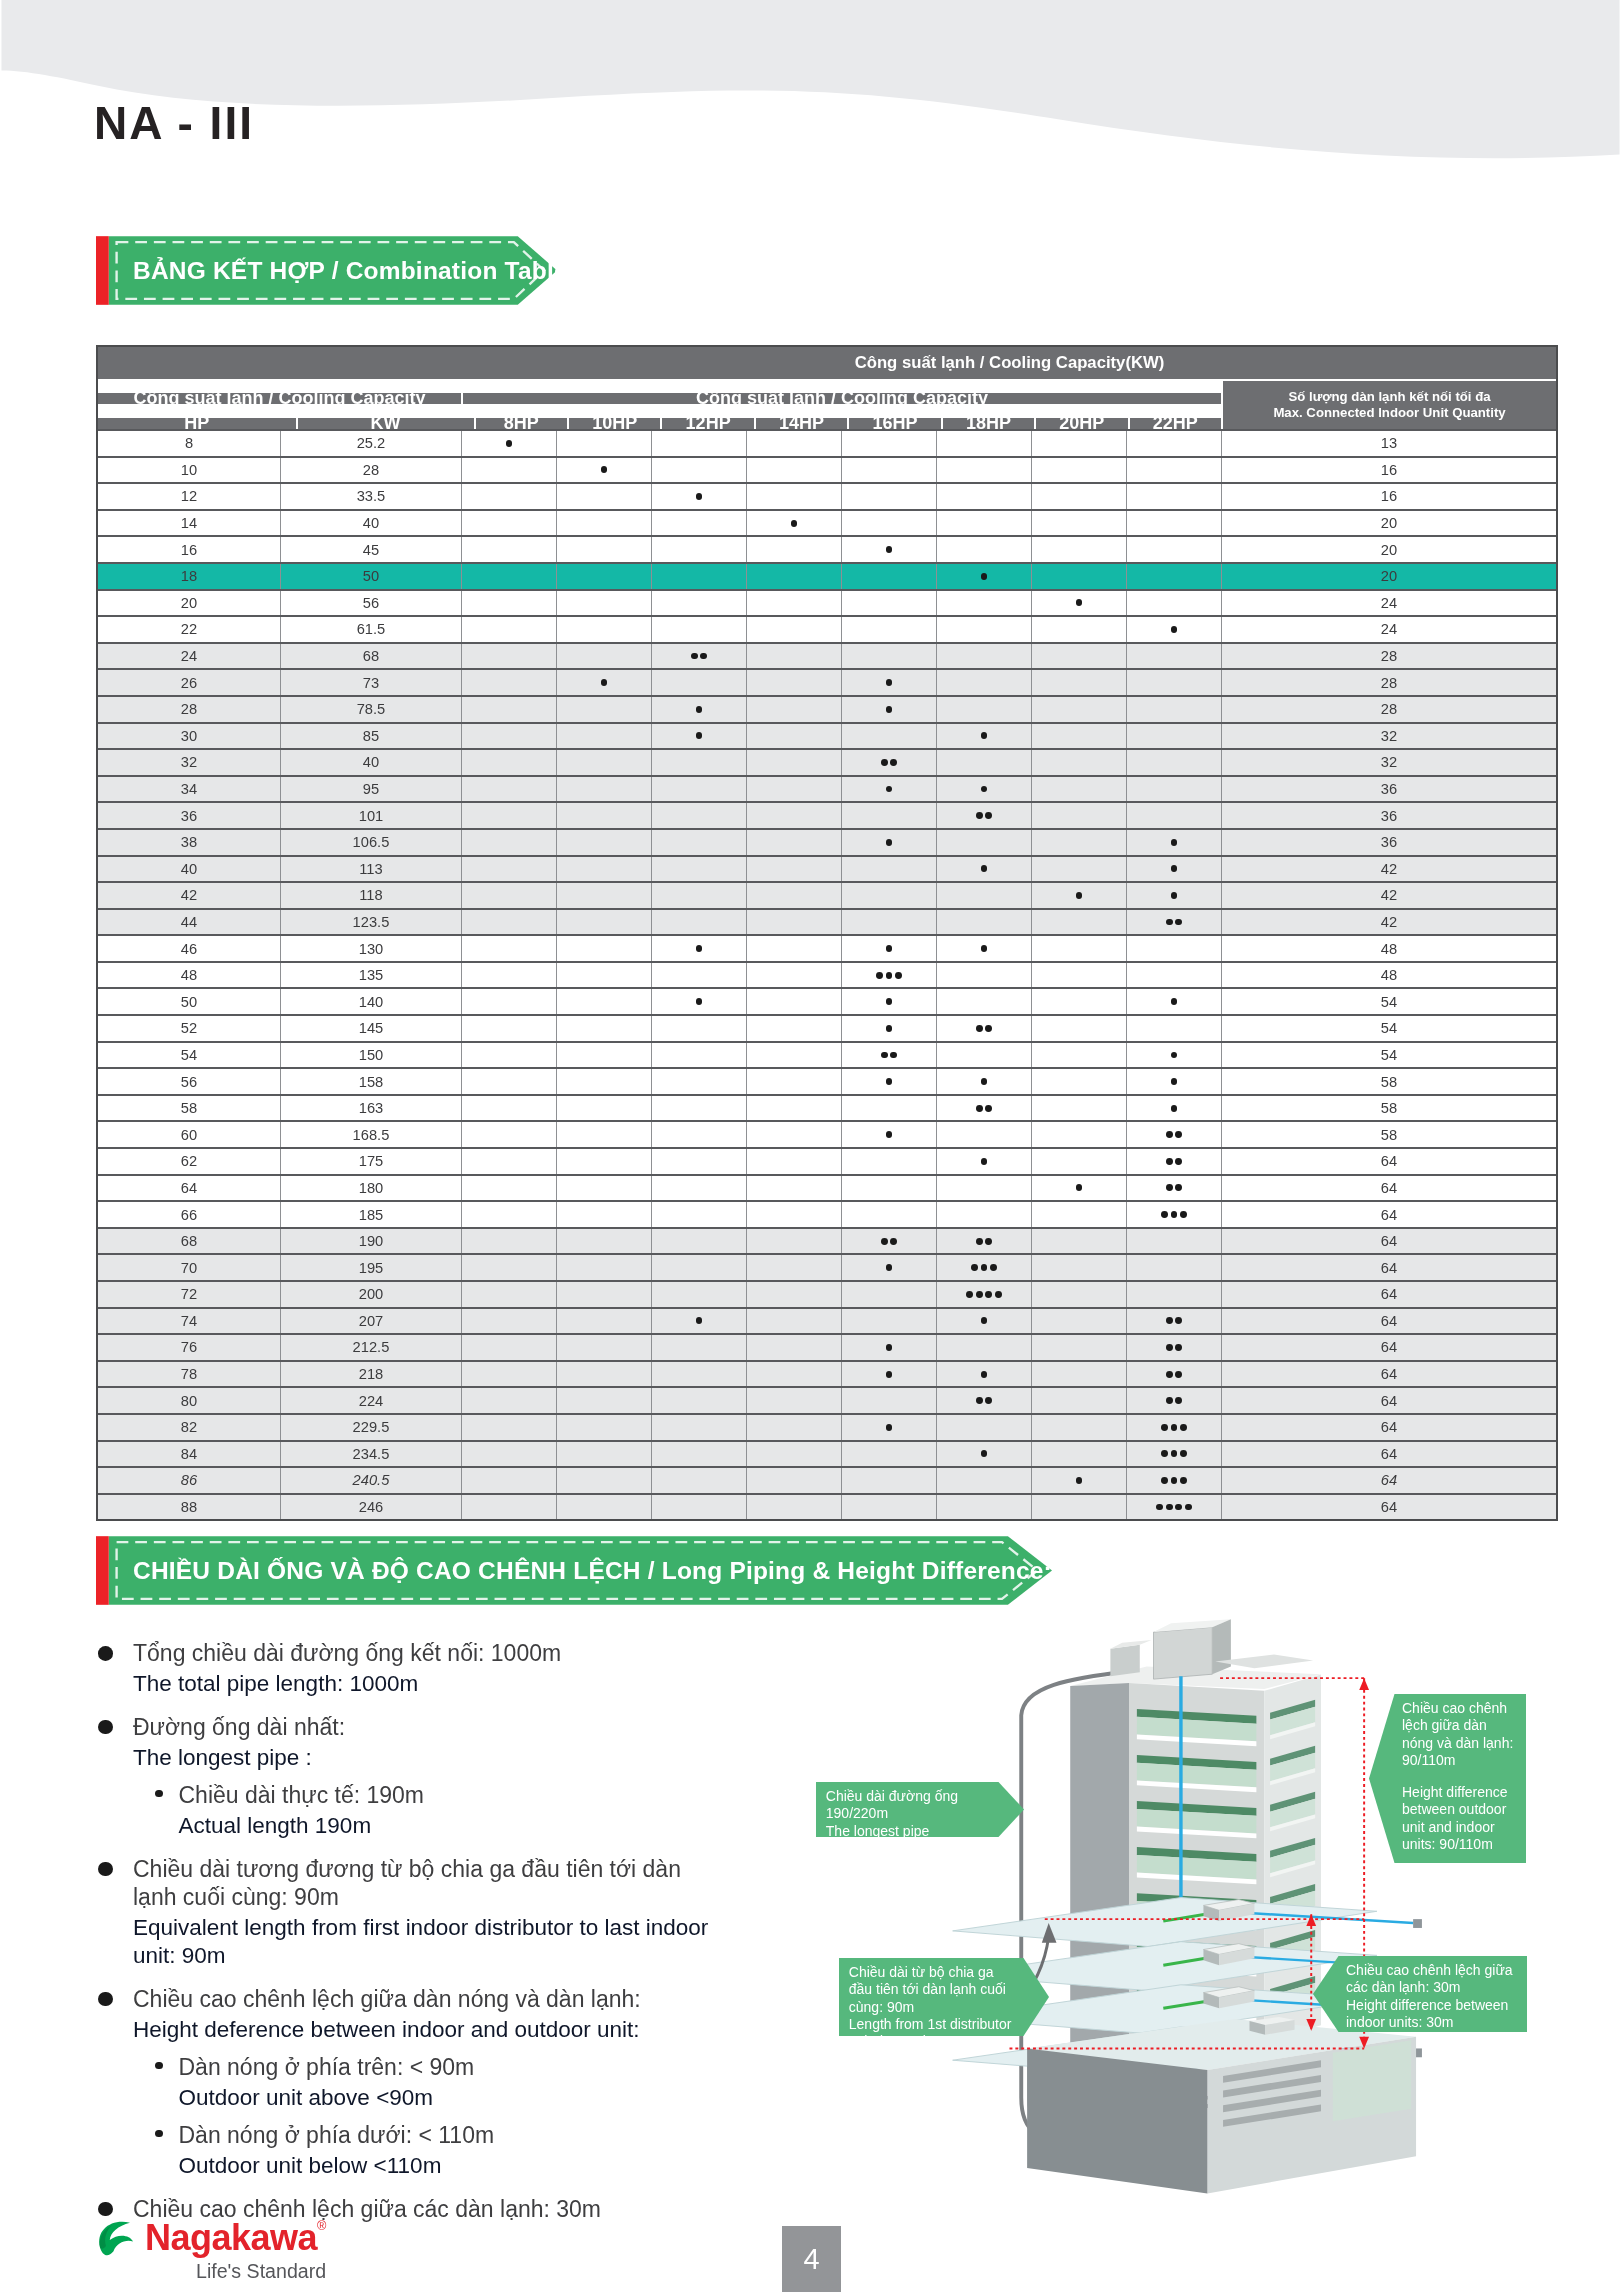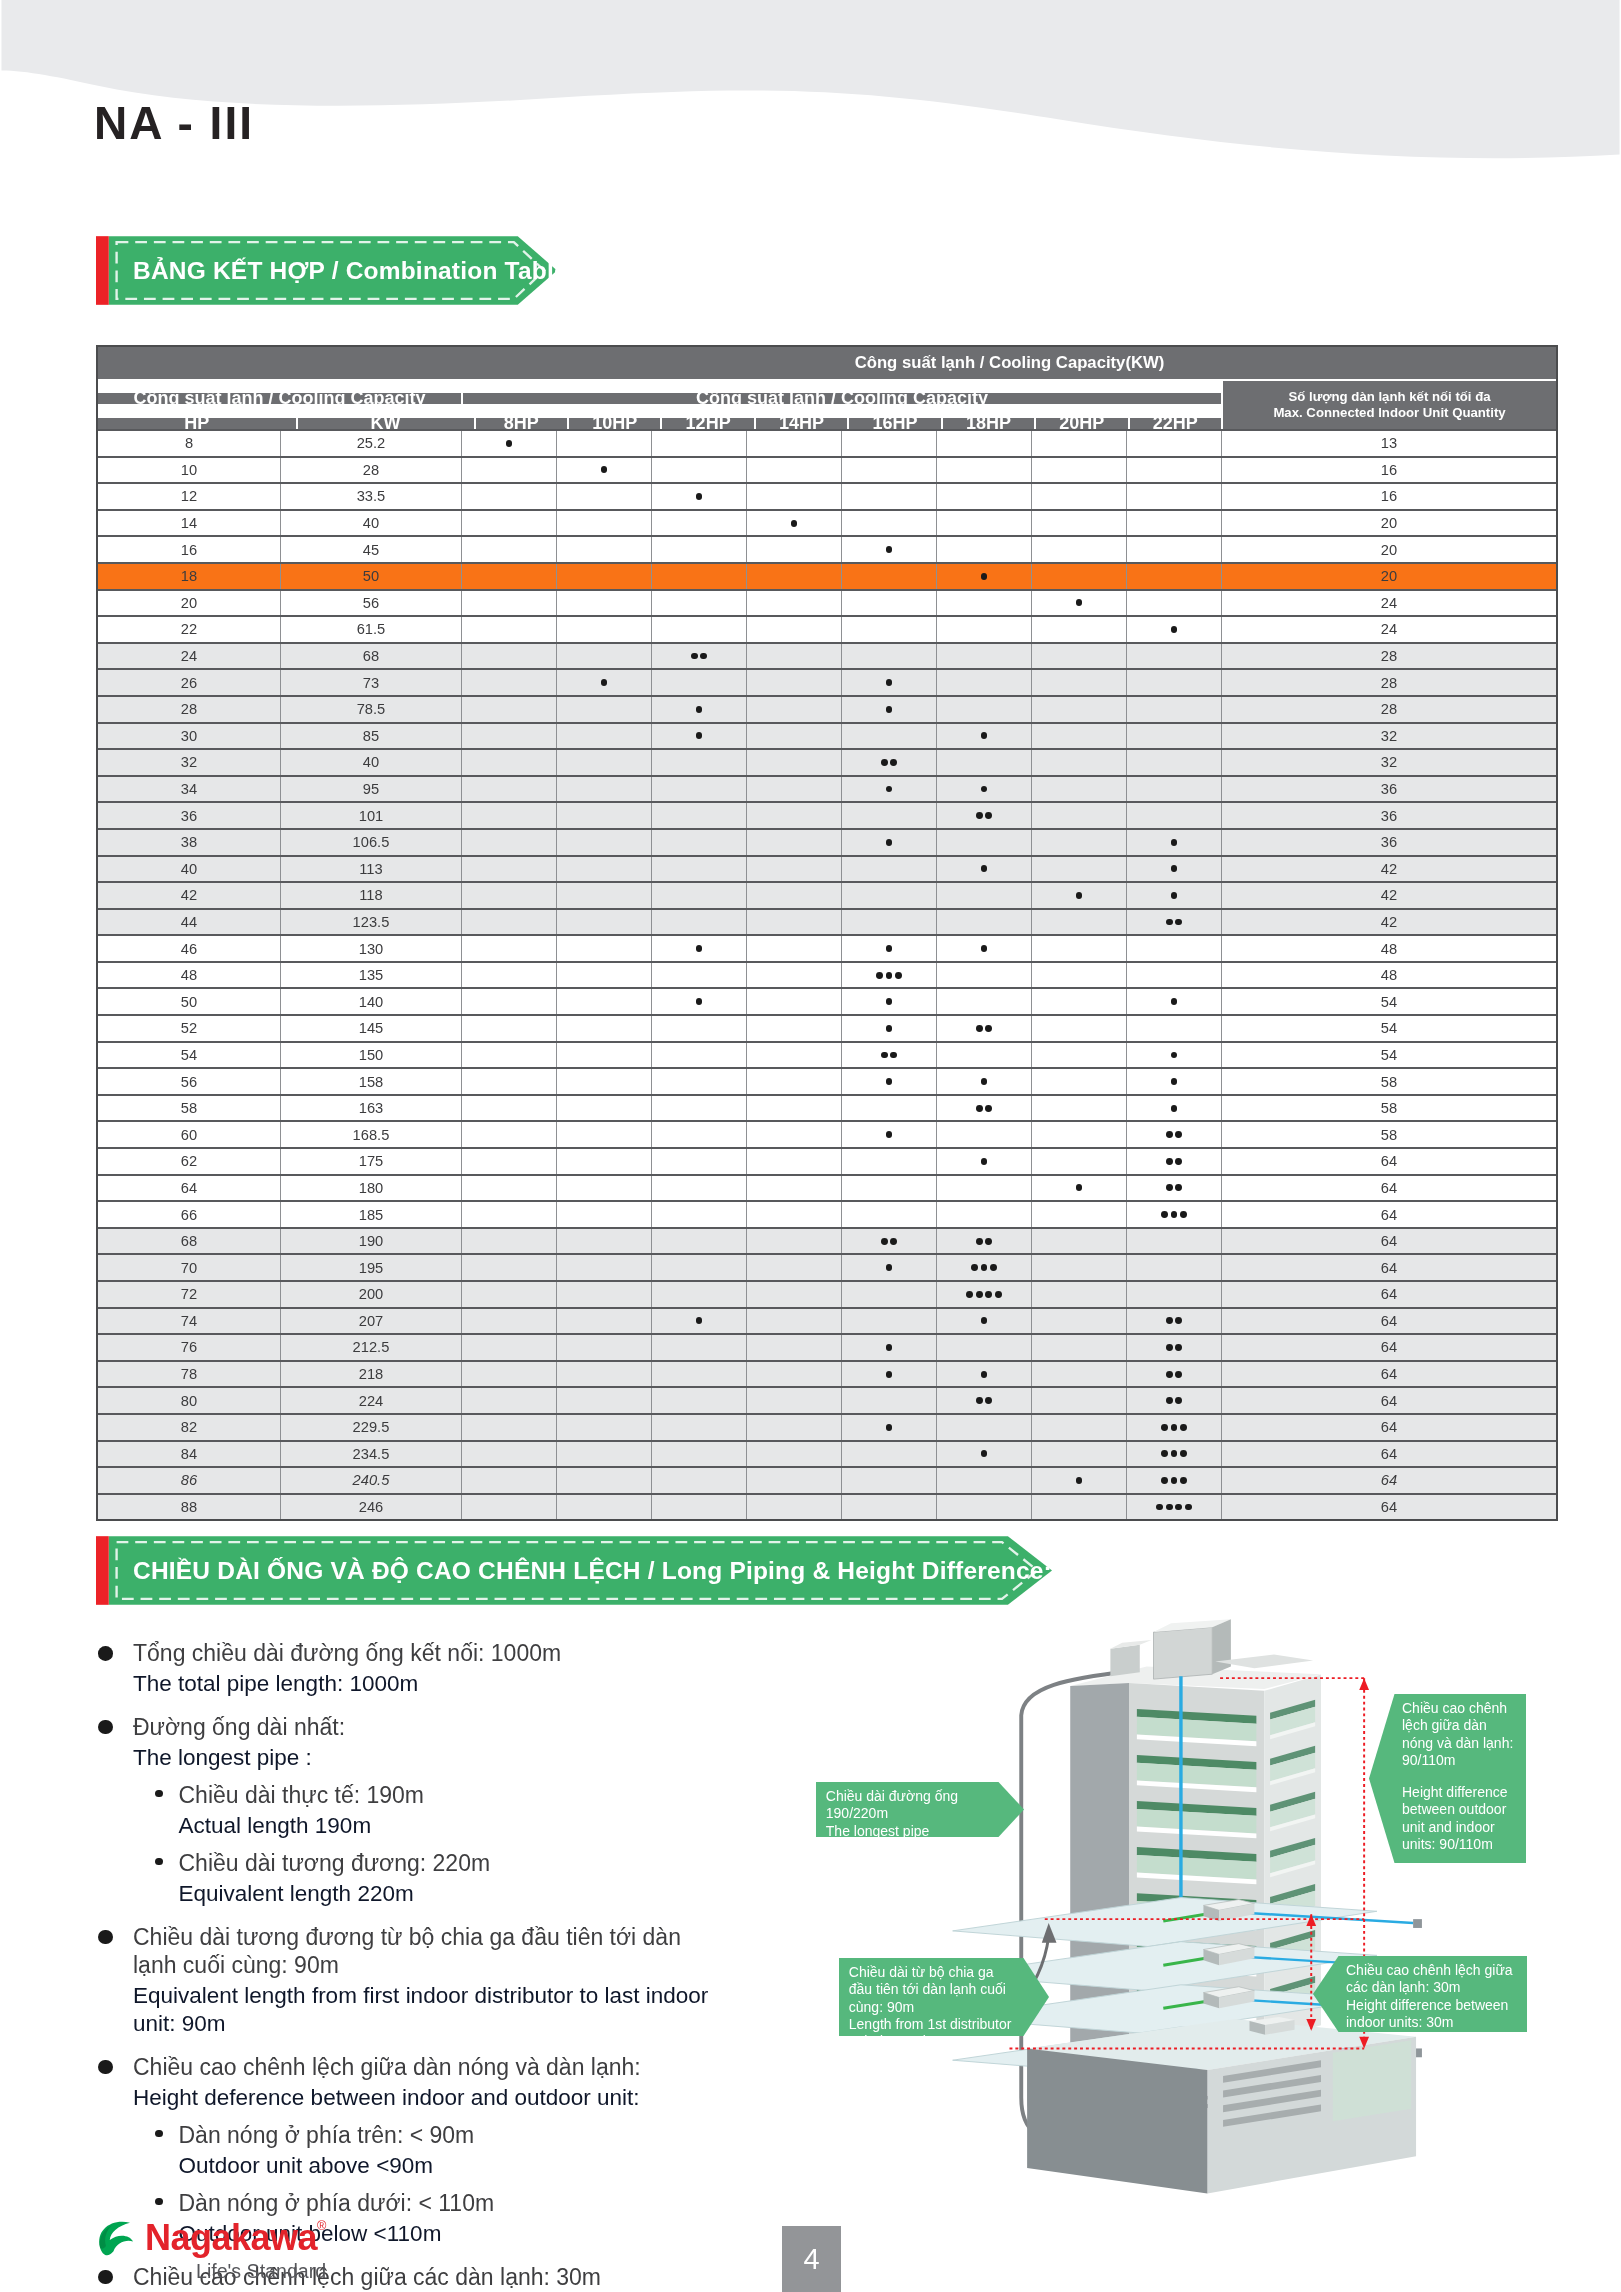"18" div.t-row { background: #f97316 -> #14b8a6 }
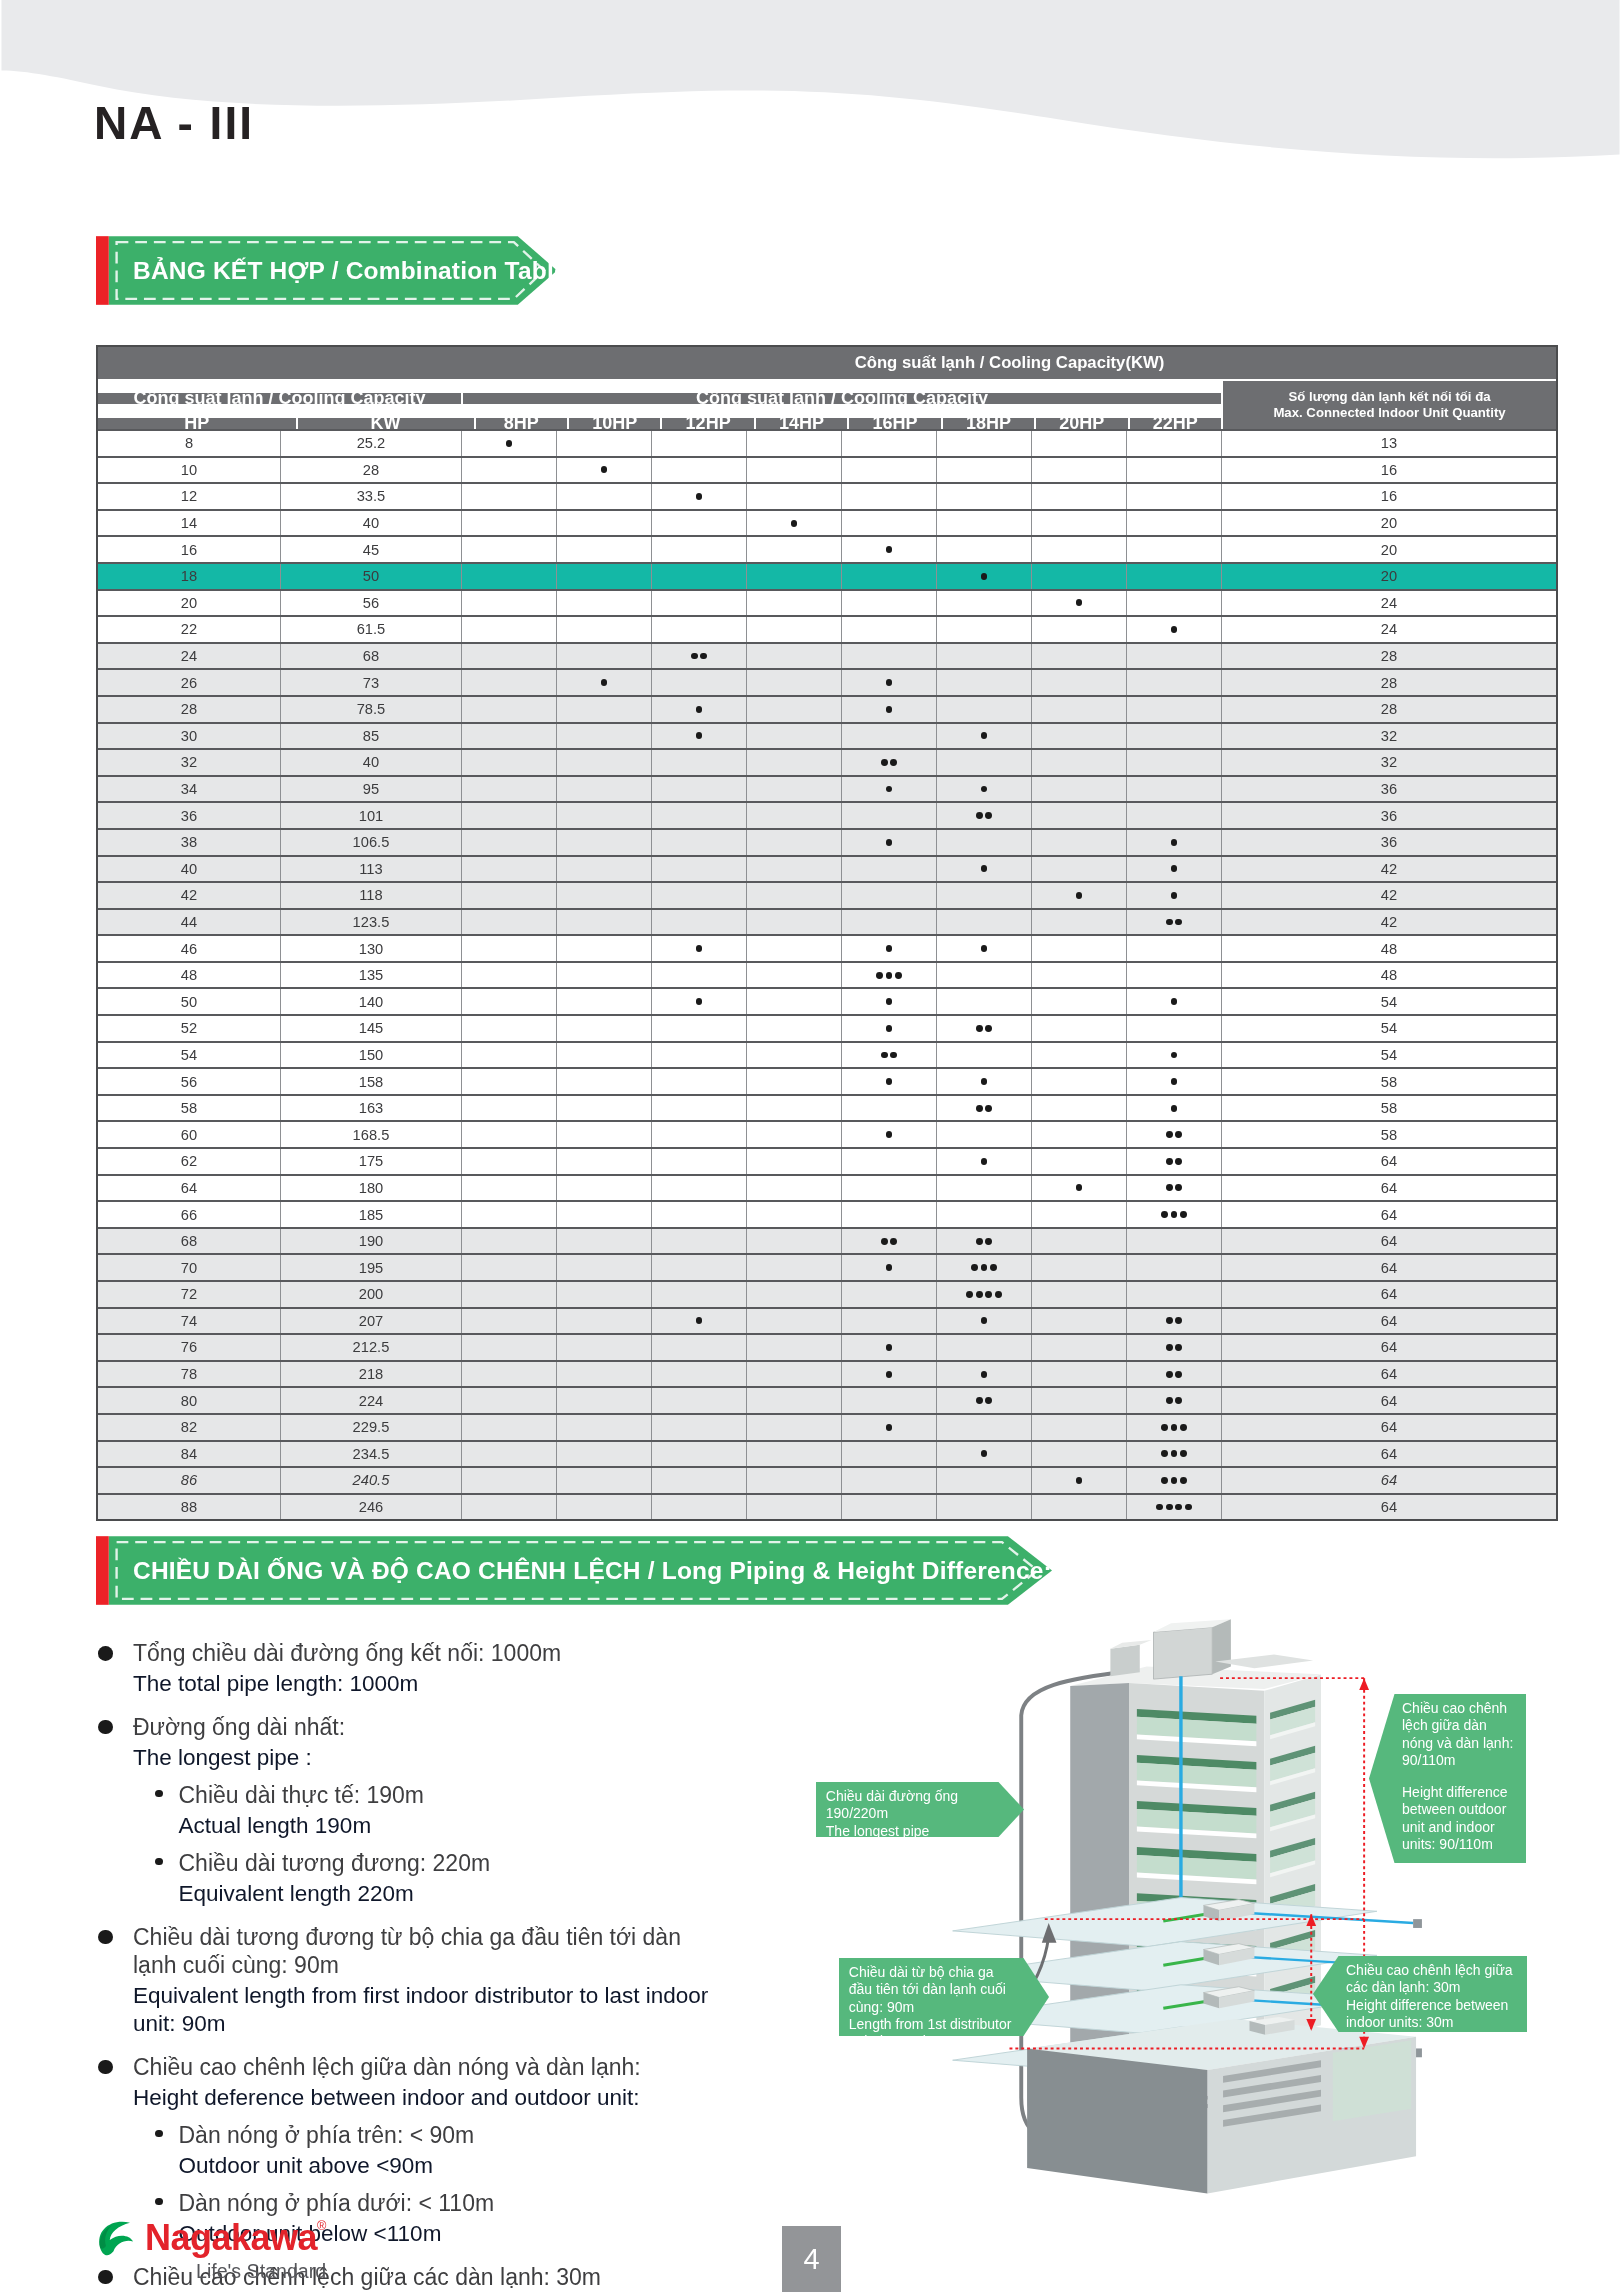"Chiều dài tương đương: 220m" div.subnote { html: <div> <span></span> <div>Chiều dài tương đương: 220m</div> <div>Equivalent length 220m</div> </div> -> none }
